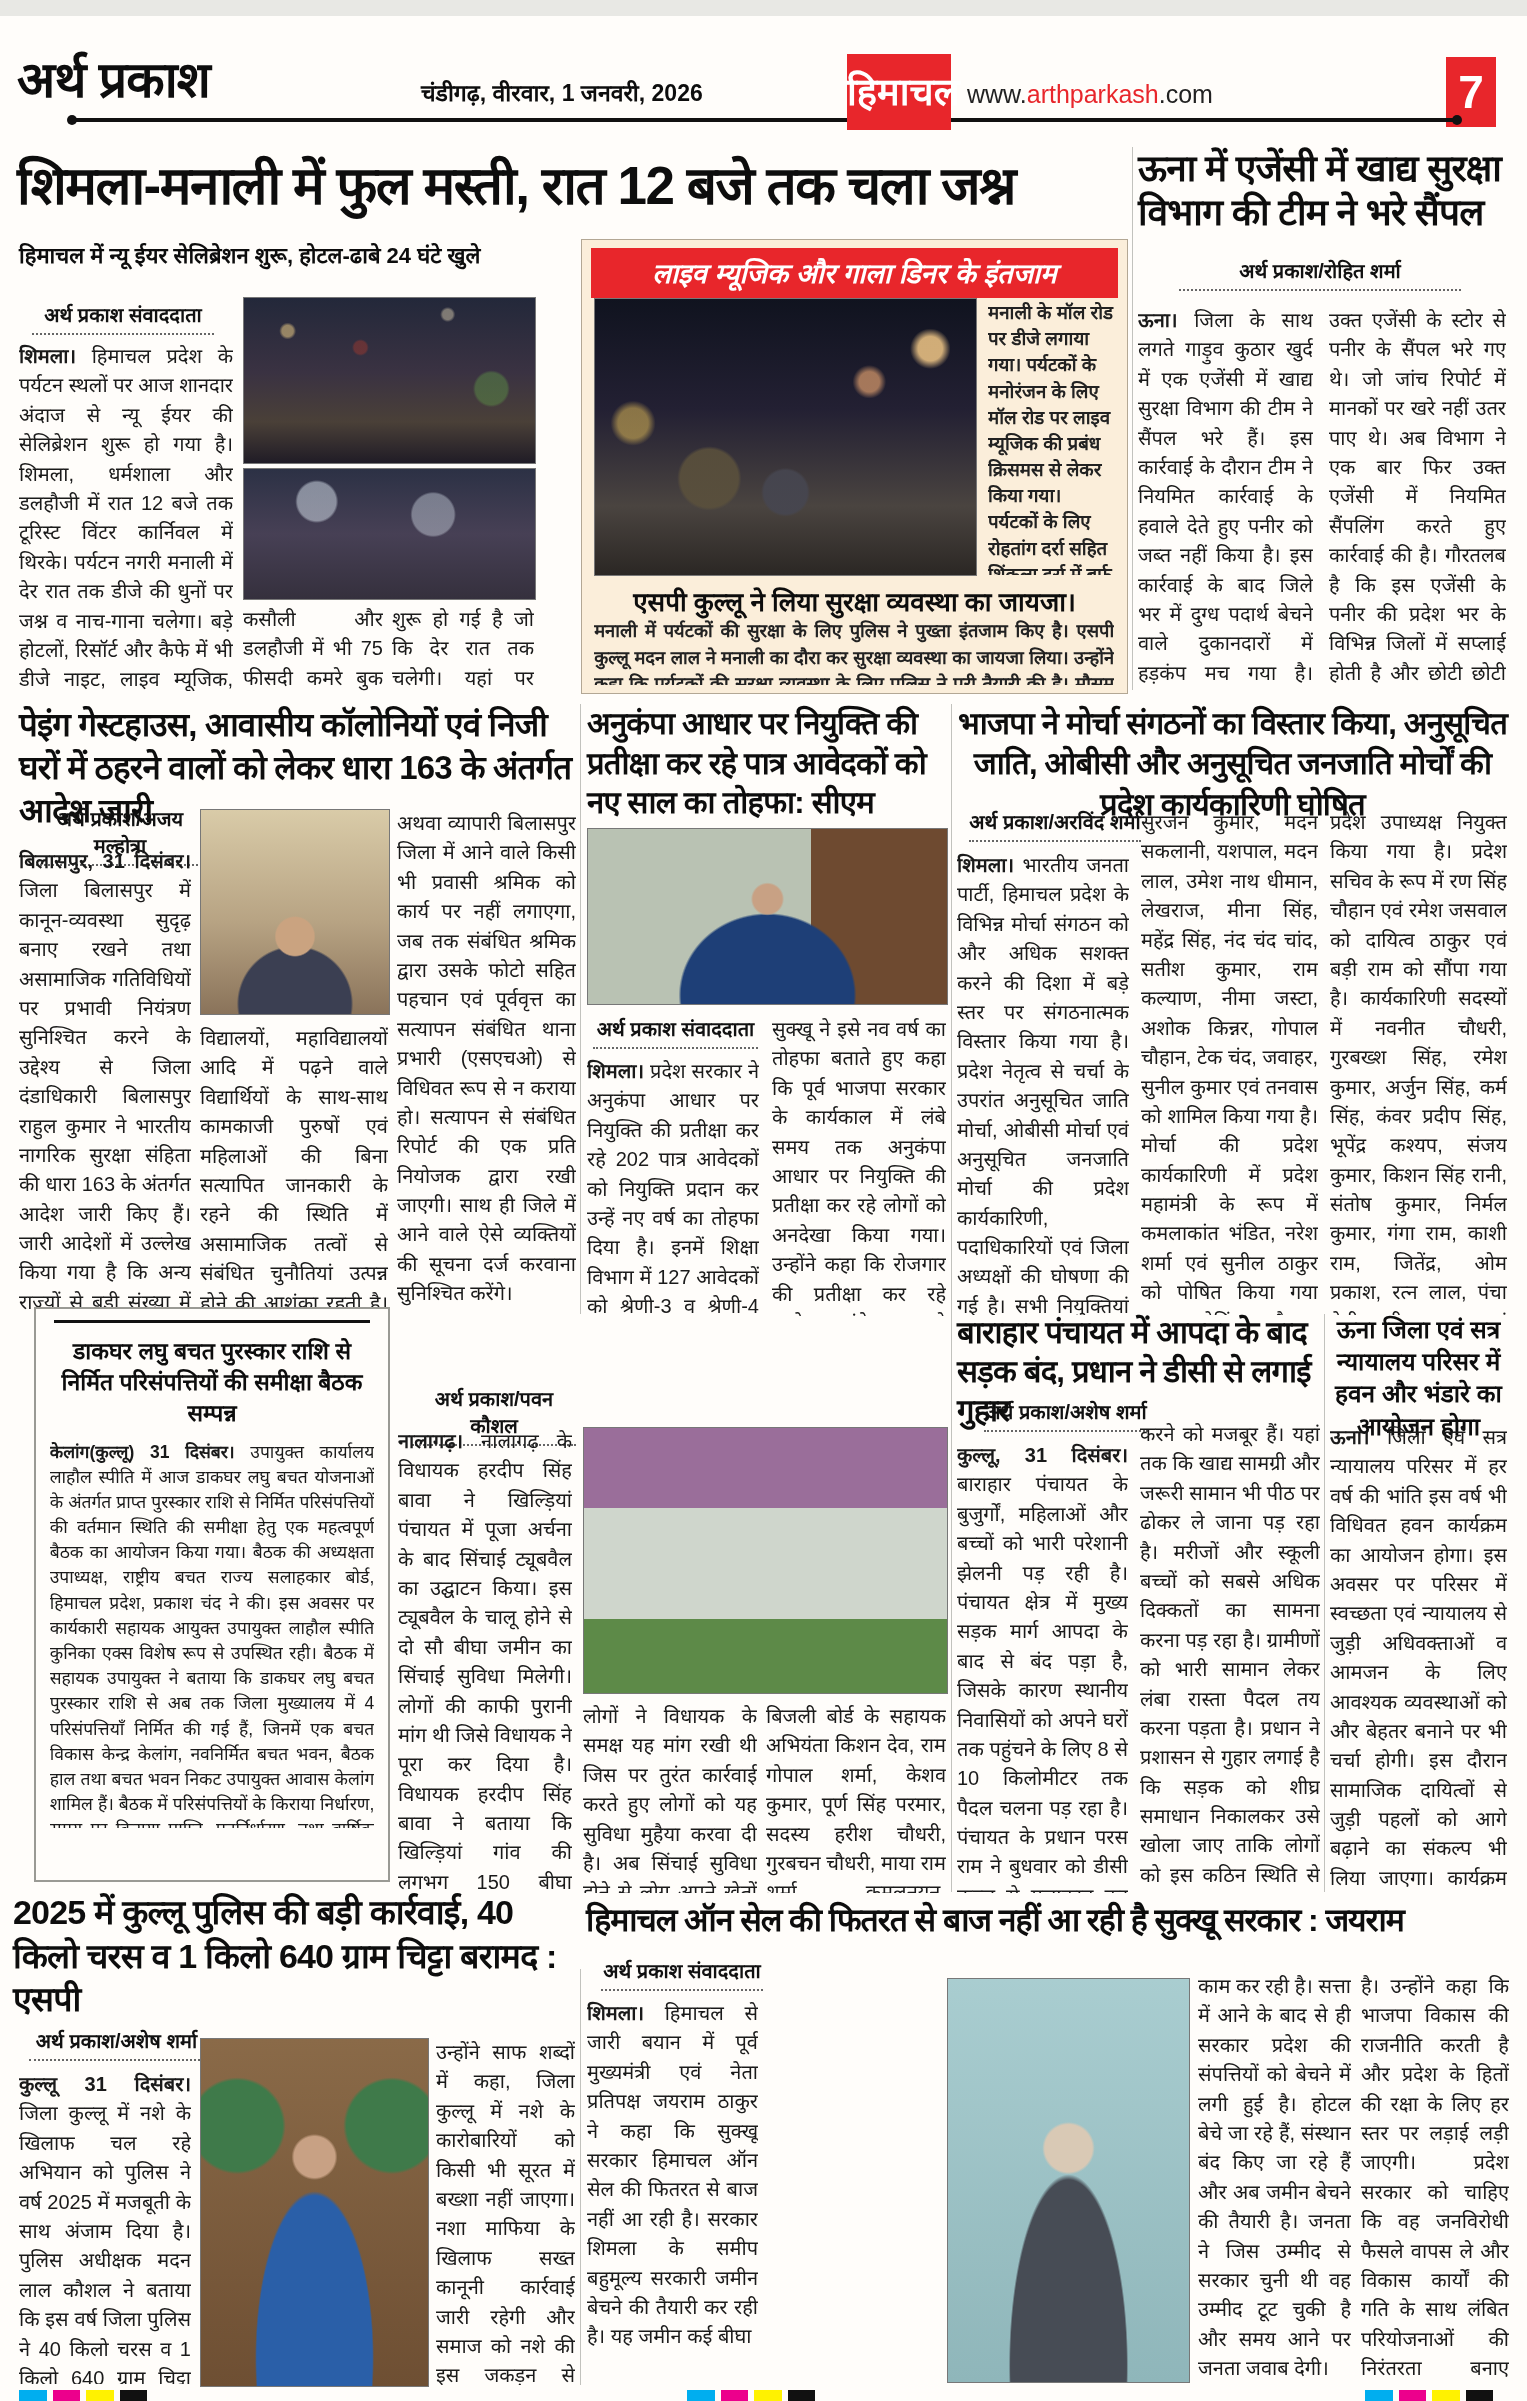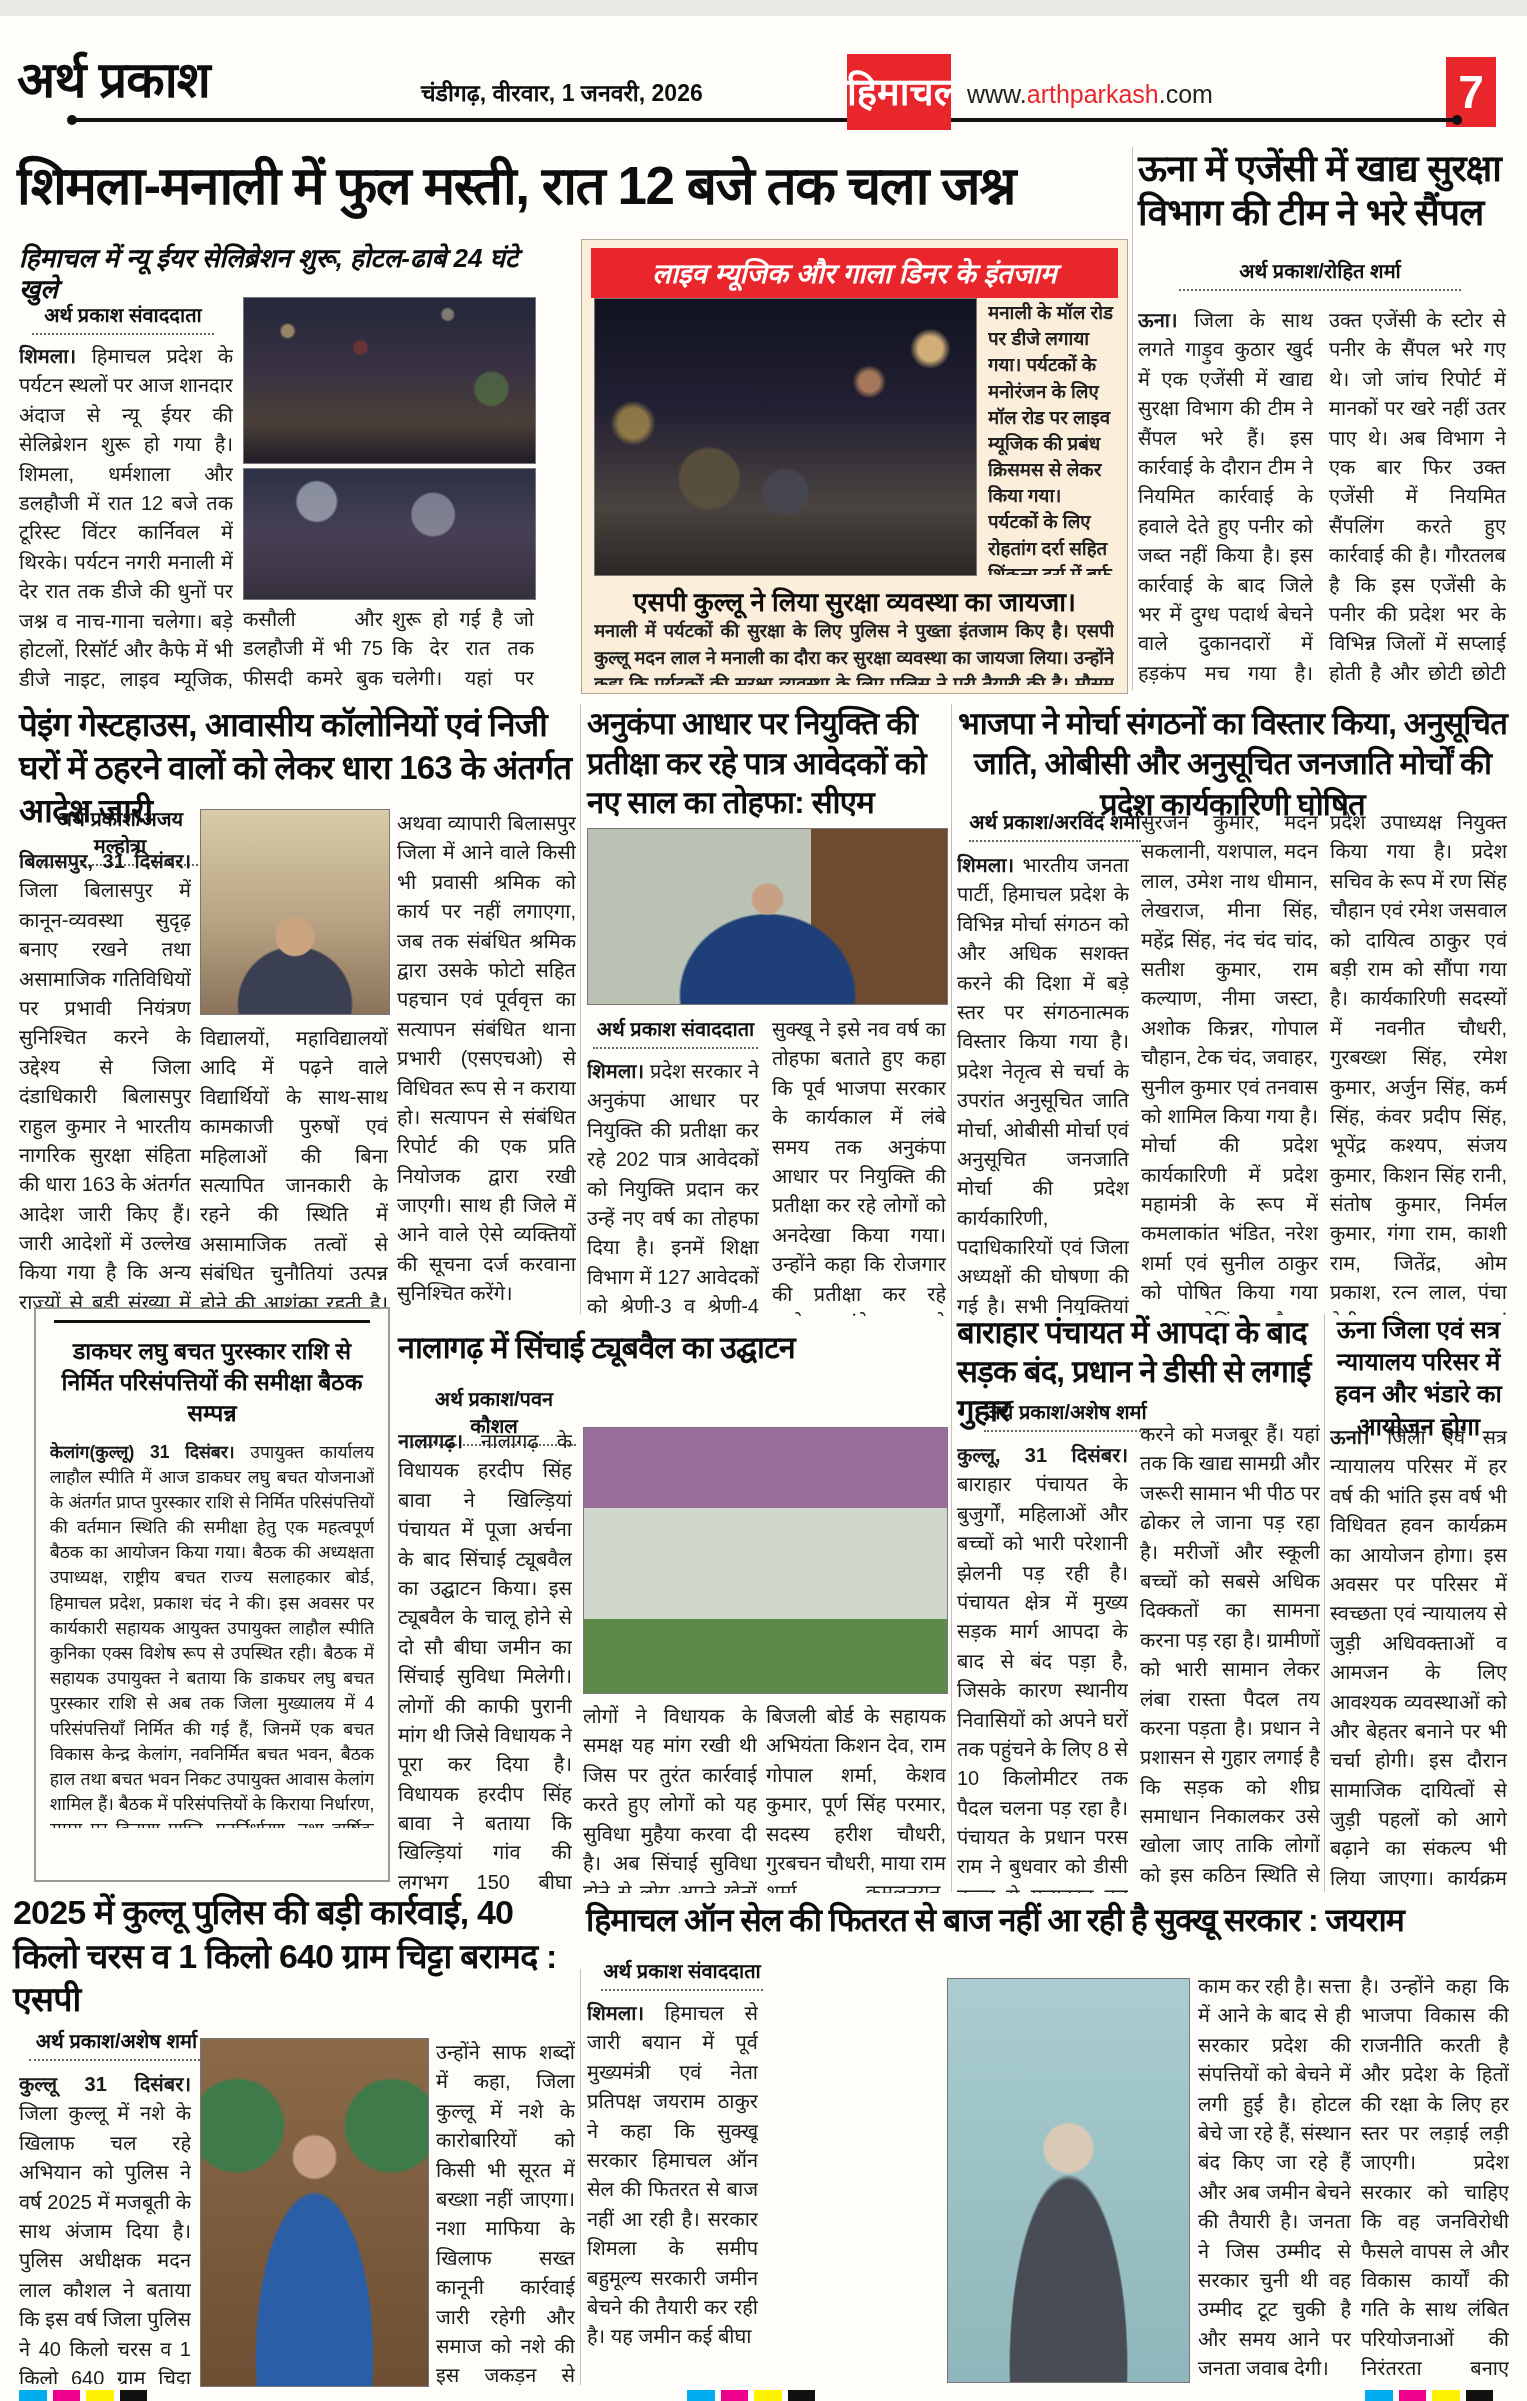"हिमाचल में न्यू ईयर सेलिब्रेशन" div.abs { font-size: 26px -> 22px; font-style: italic -> none }
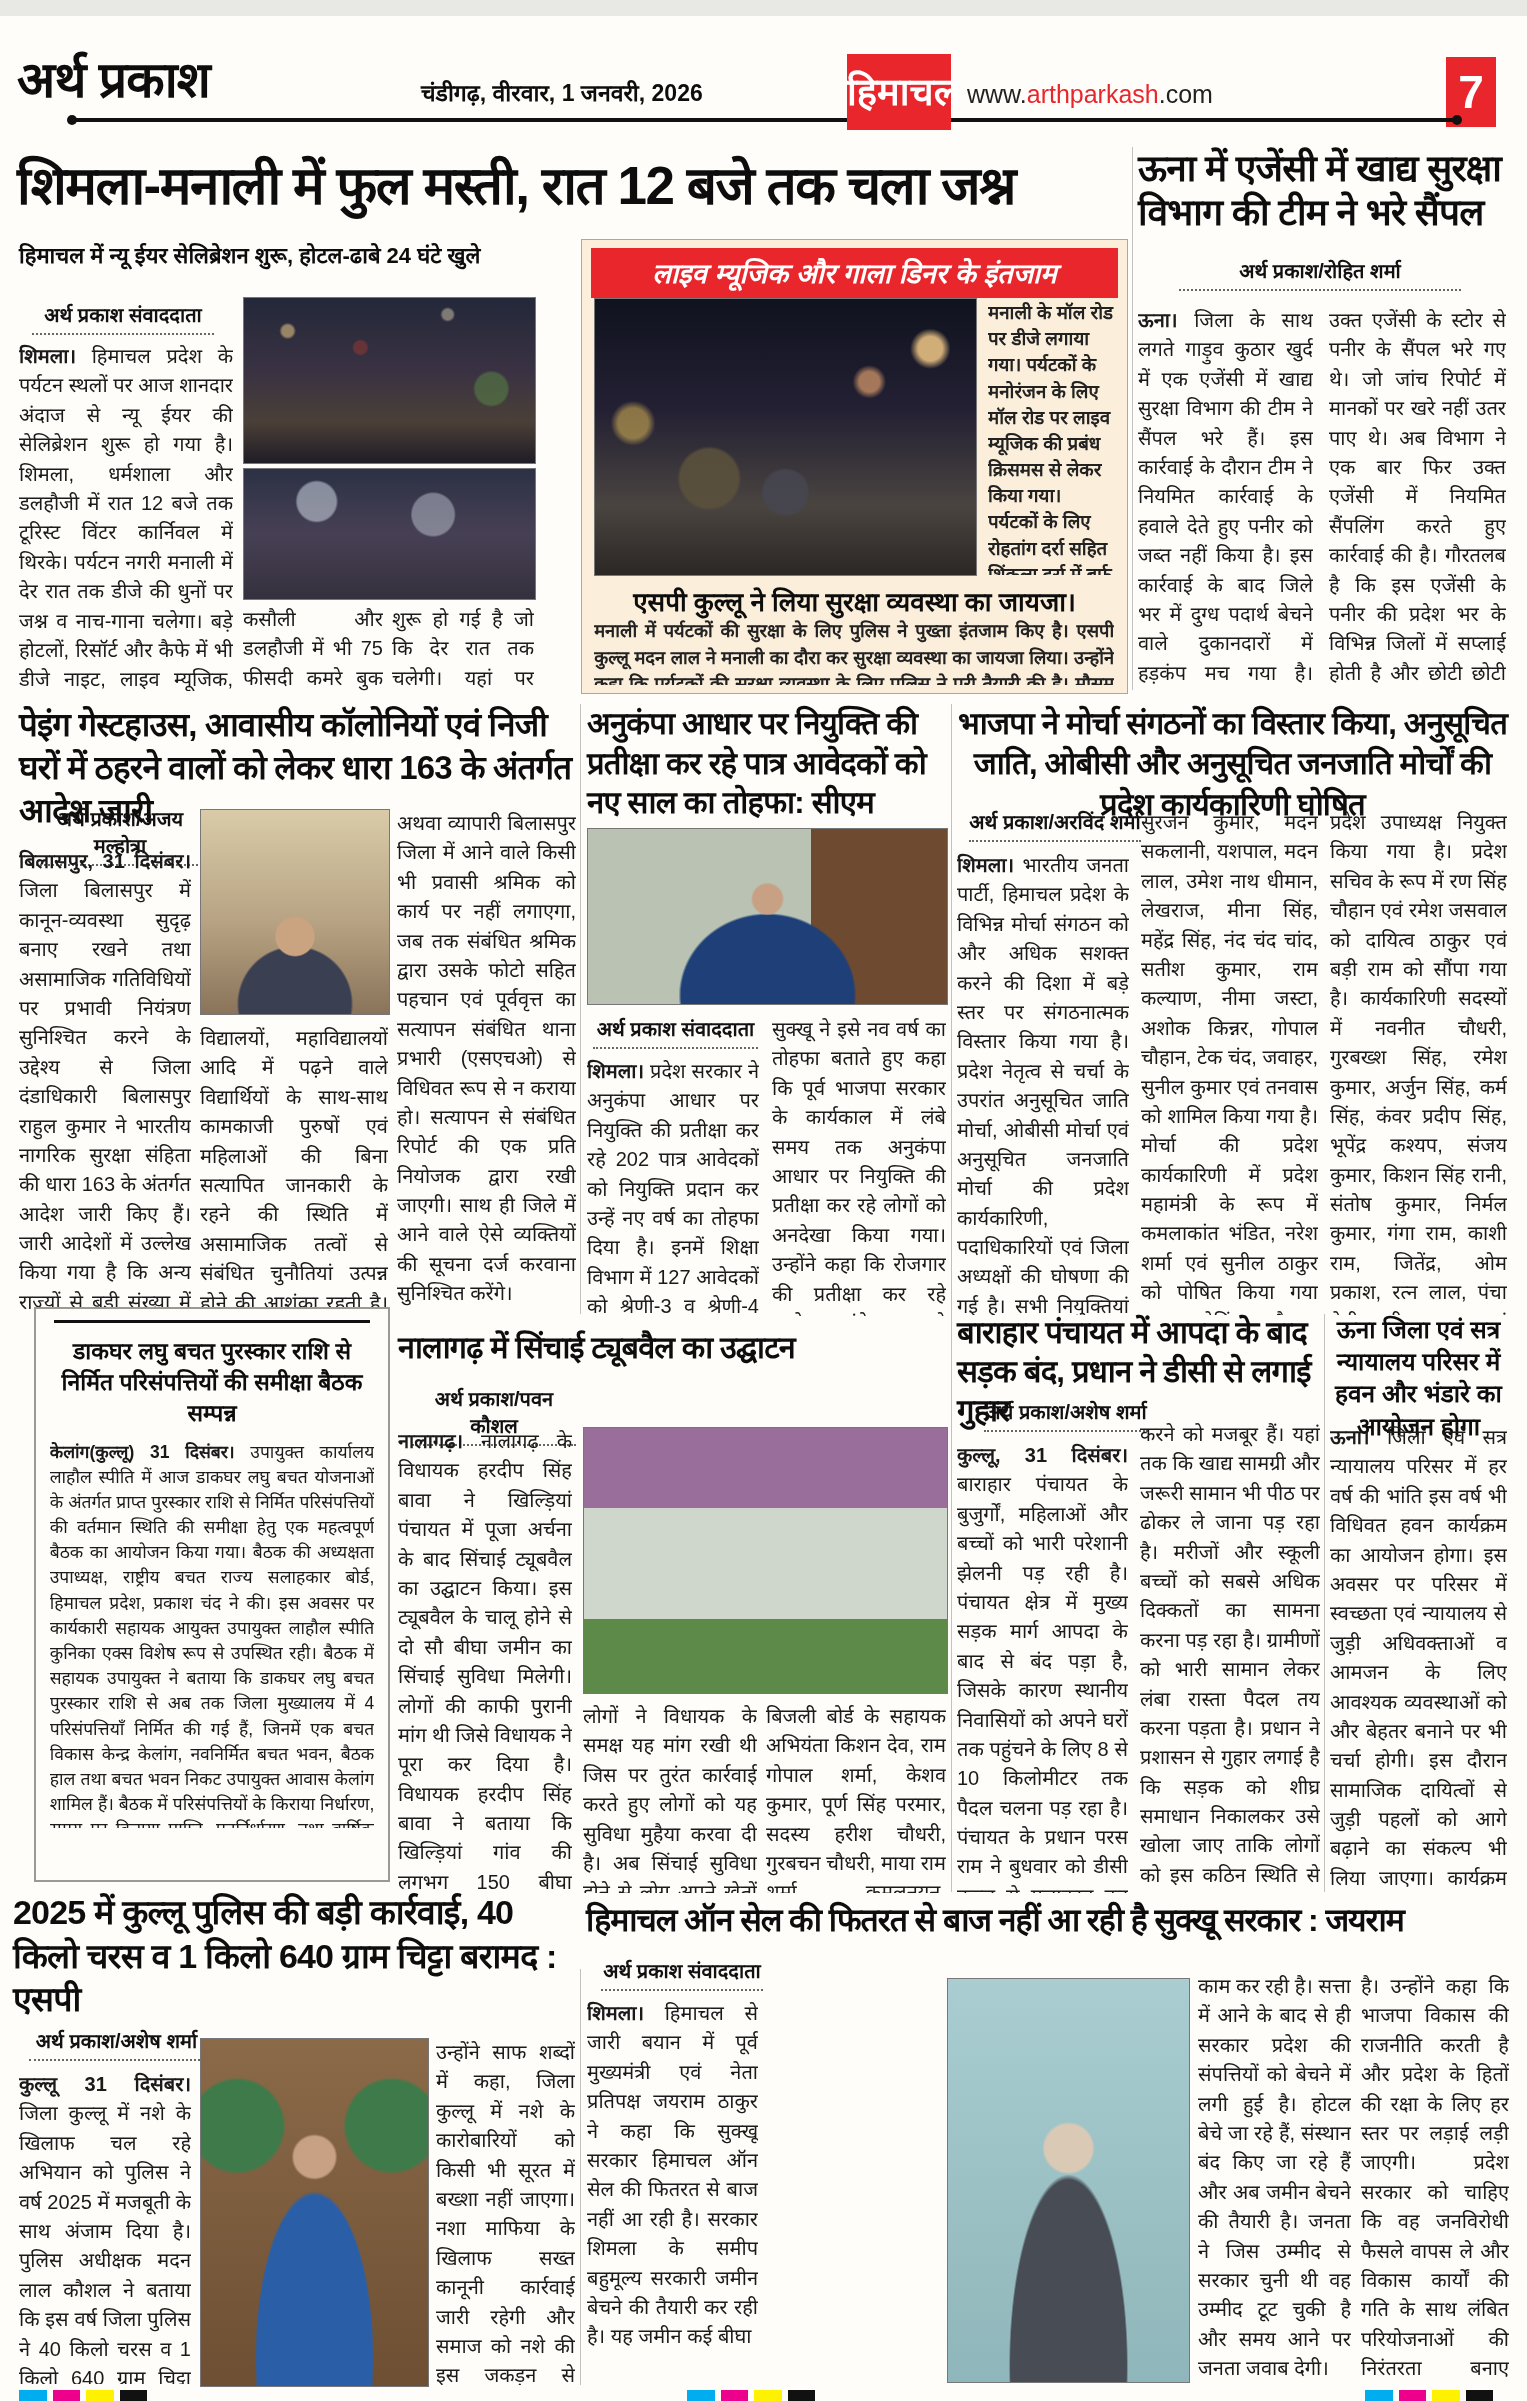"नालागढ़ में सिंचाई ट्यूबवैल का" div.abs { html: <div>नालागढ़ में सिंचाई ट्यूबवैल का उद्घाटन</div> -> none }
